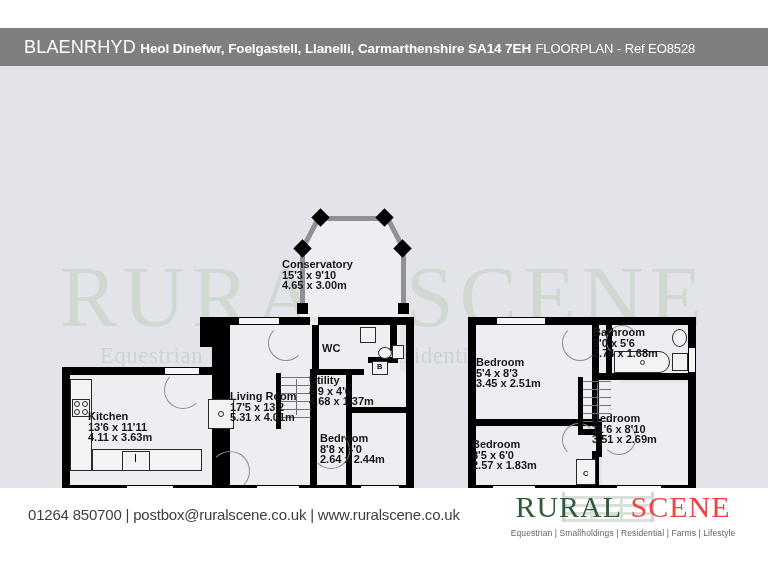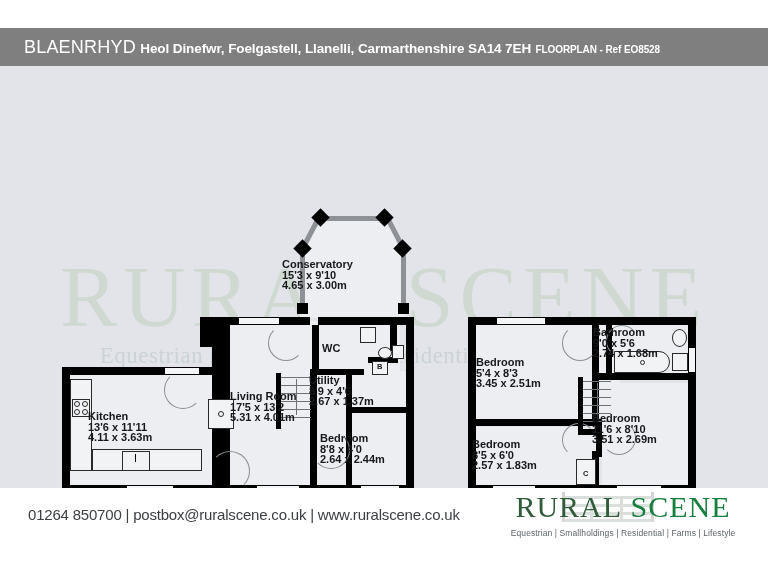"FLOORPLAN - Ref EO8528" .h-ref { font-size: 10px -> 13px; font-weight: 700 -> 400 }
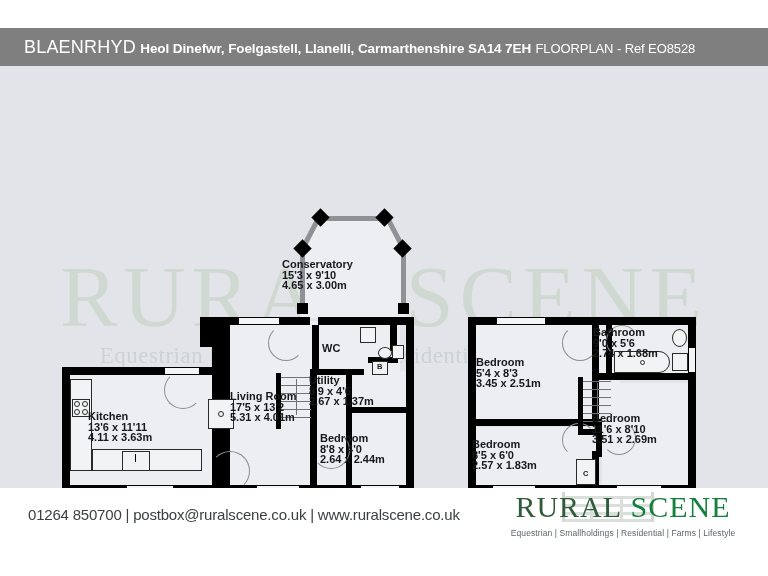"2.67 x 1.37m" div { text: 2.67 -> 4.68 }
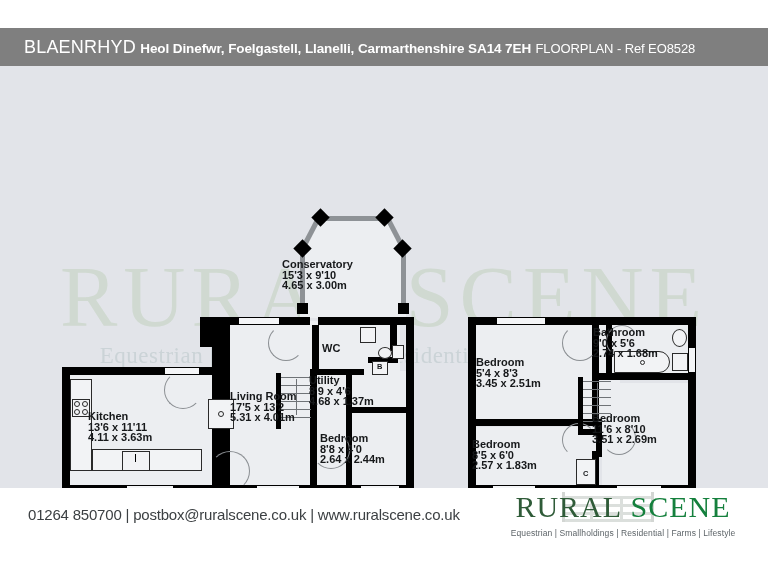"SCENE" .lw-b { color: #15803d -> #ef4444 }
